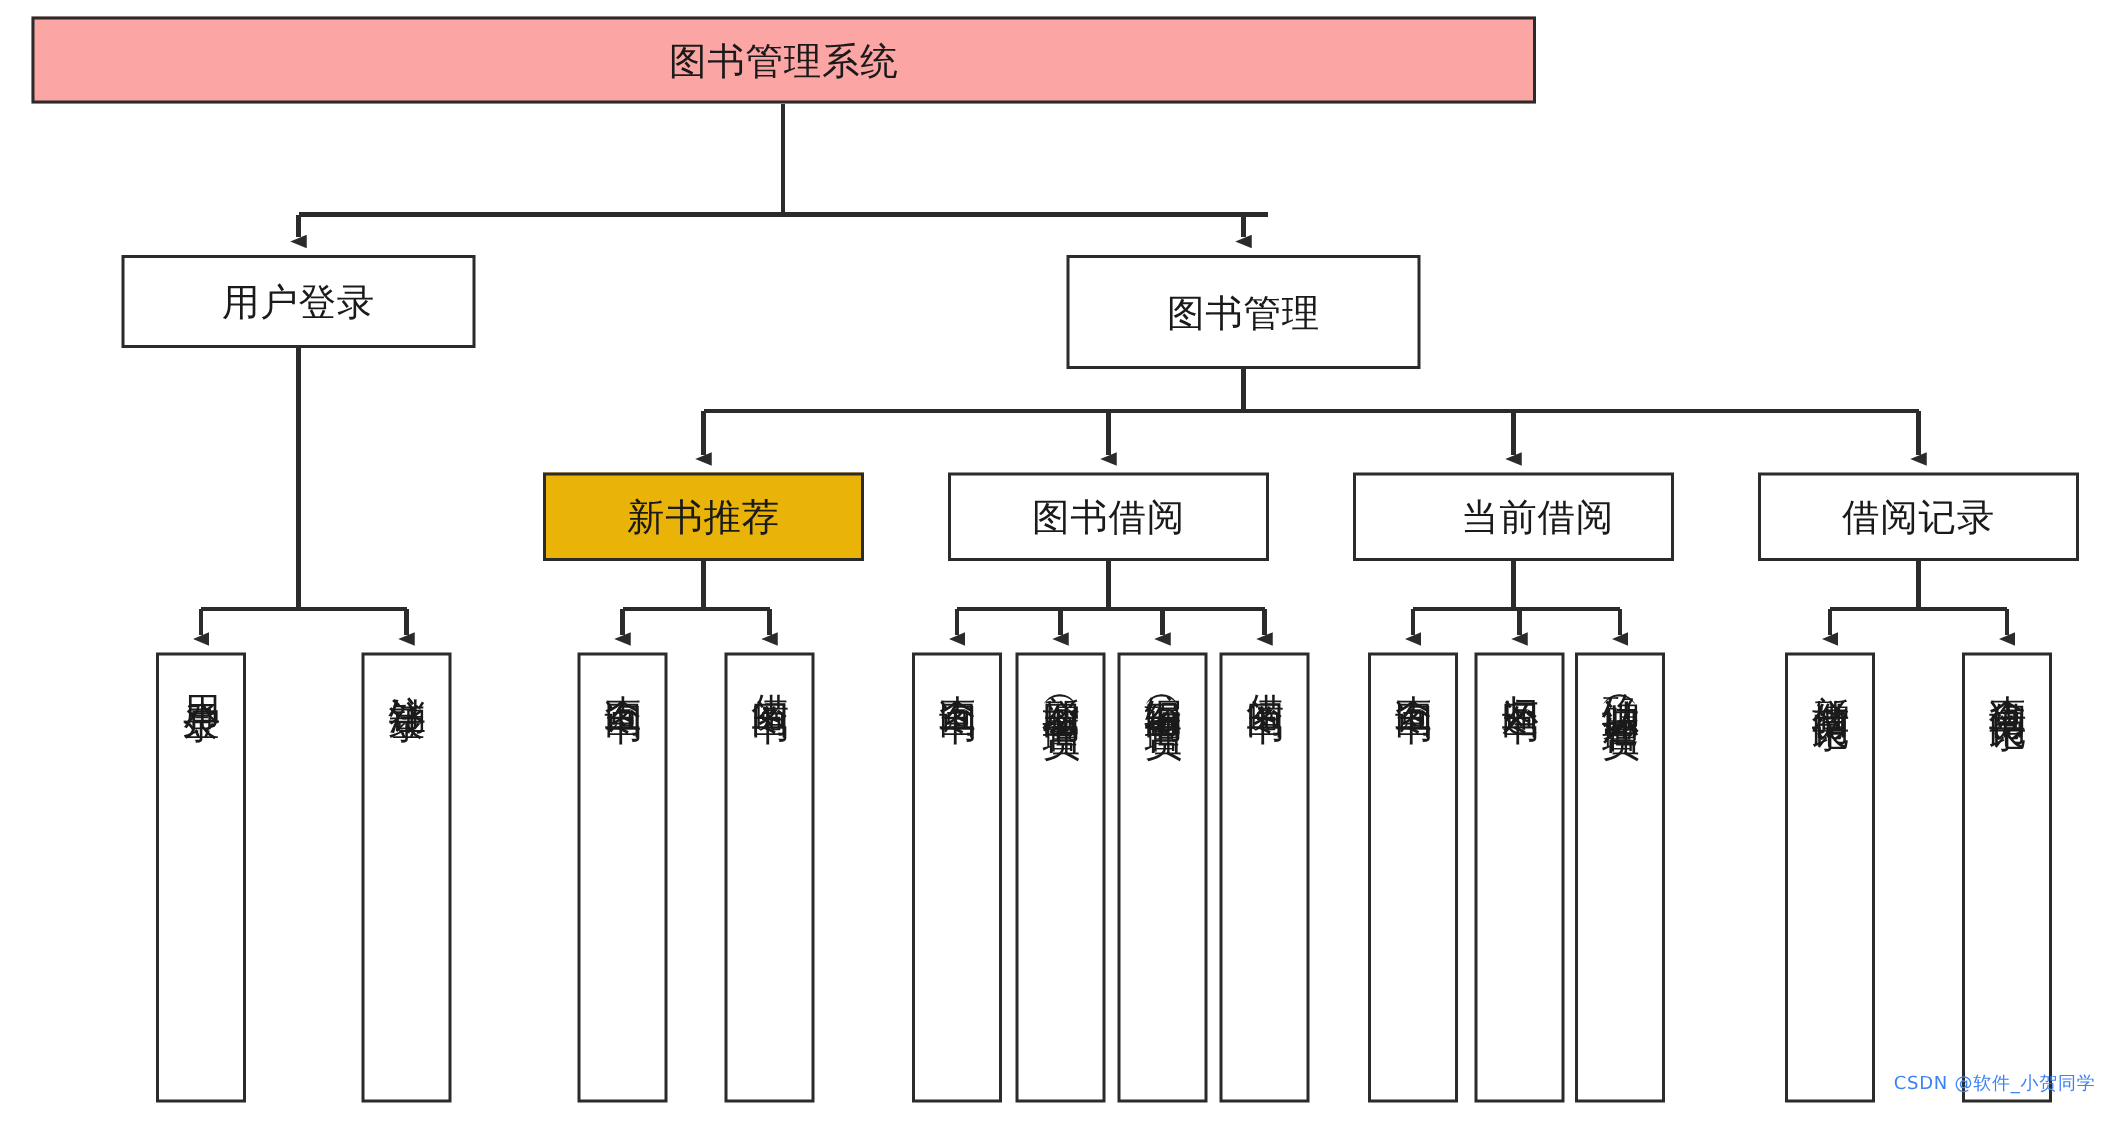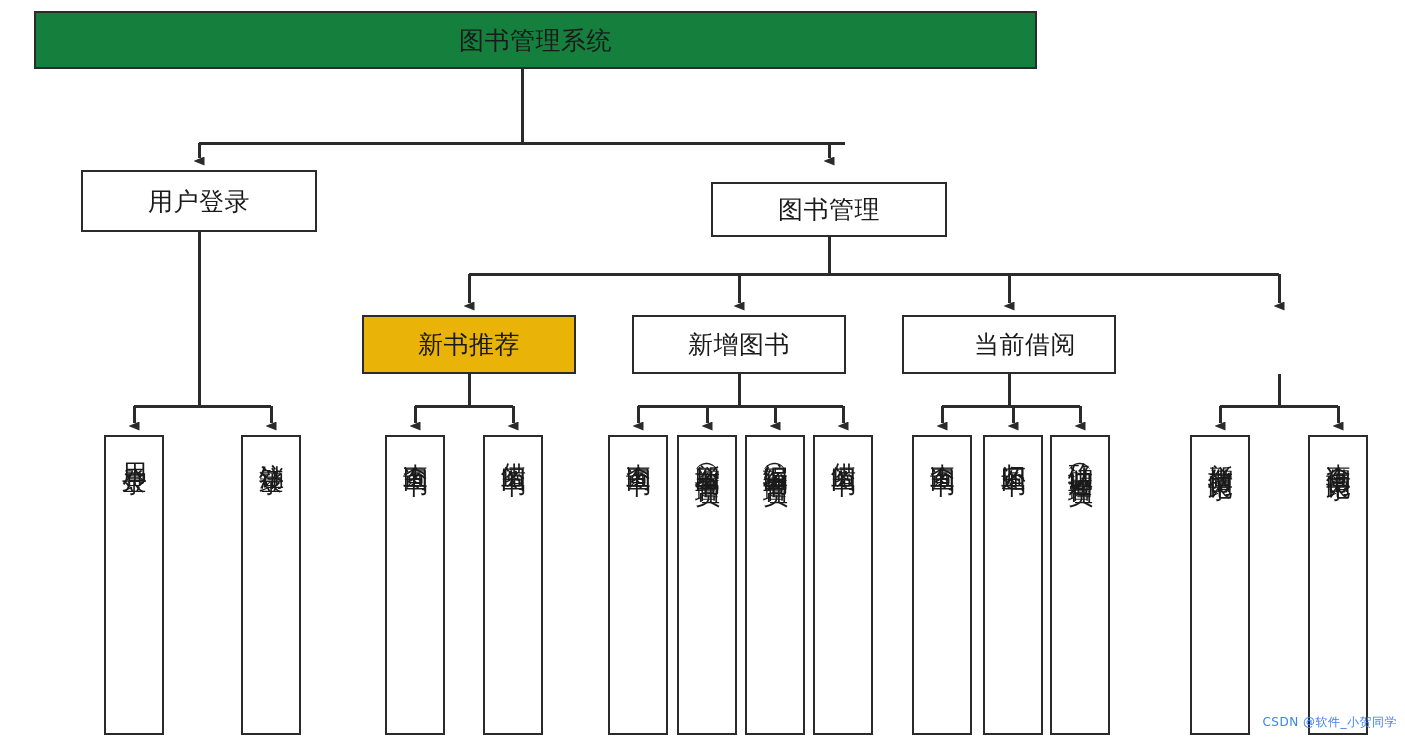"图书管理系统" div.node { background: #15803d -> #fca5a5; left: 34px -> 21px }
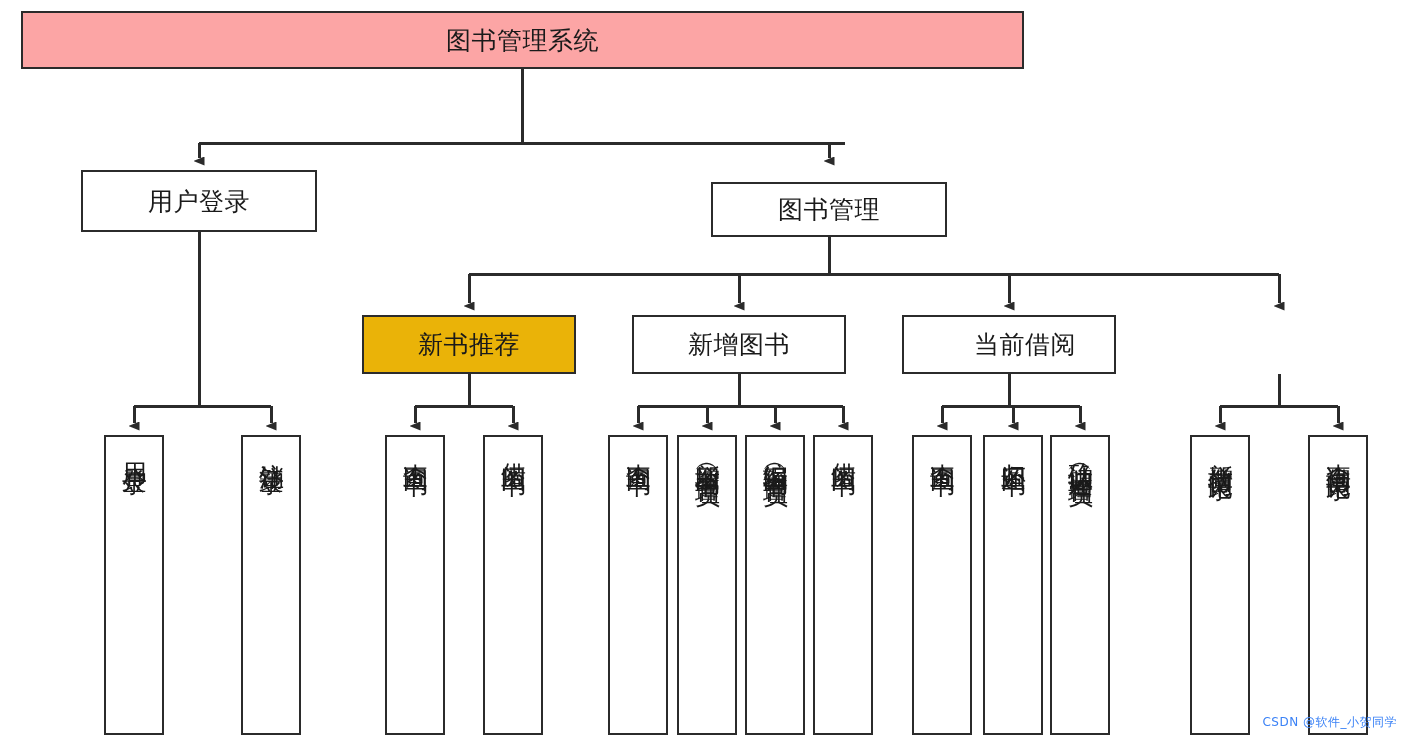"图书管理" div.node { height: 55px -> 76px; margin-top: 12px -> none }
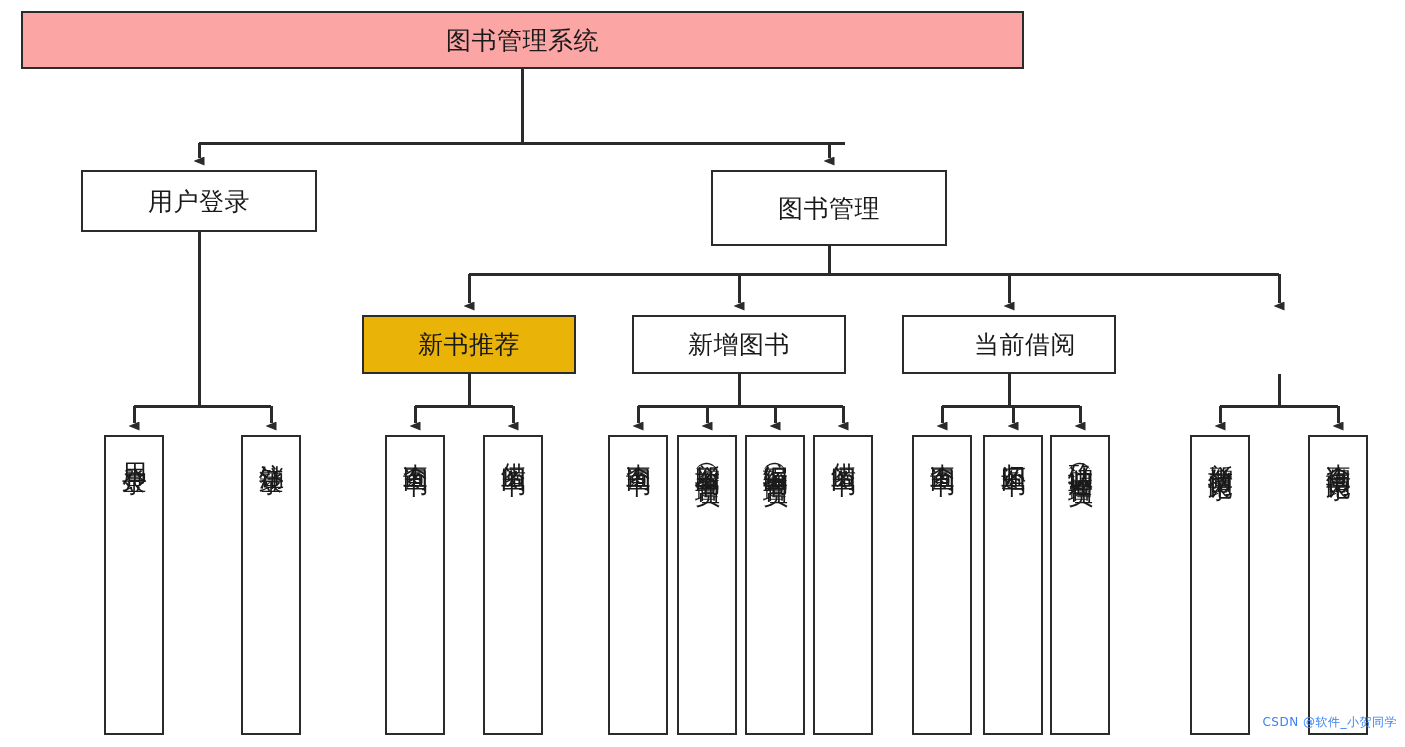"新增图书" span.node-label { text: 新增图书 -> 图书借阅 }
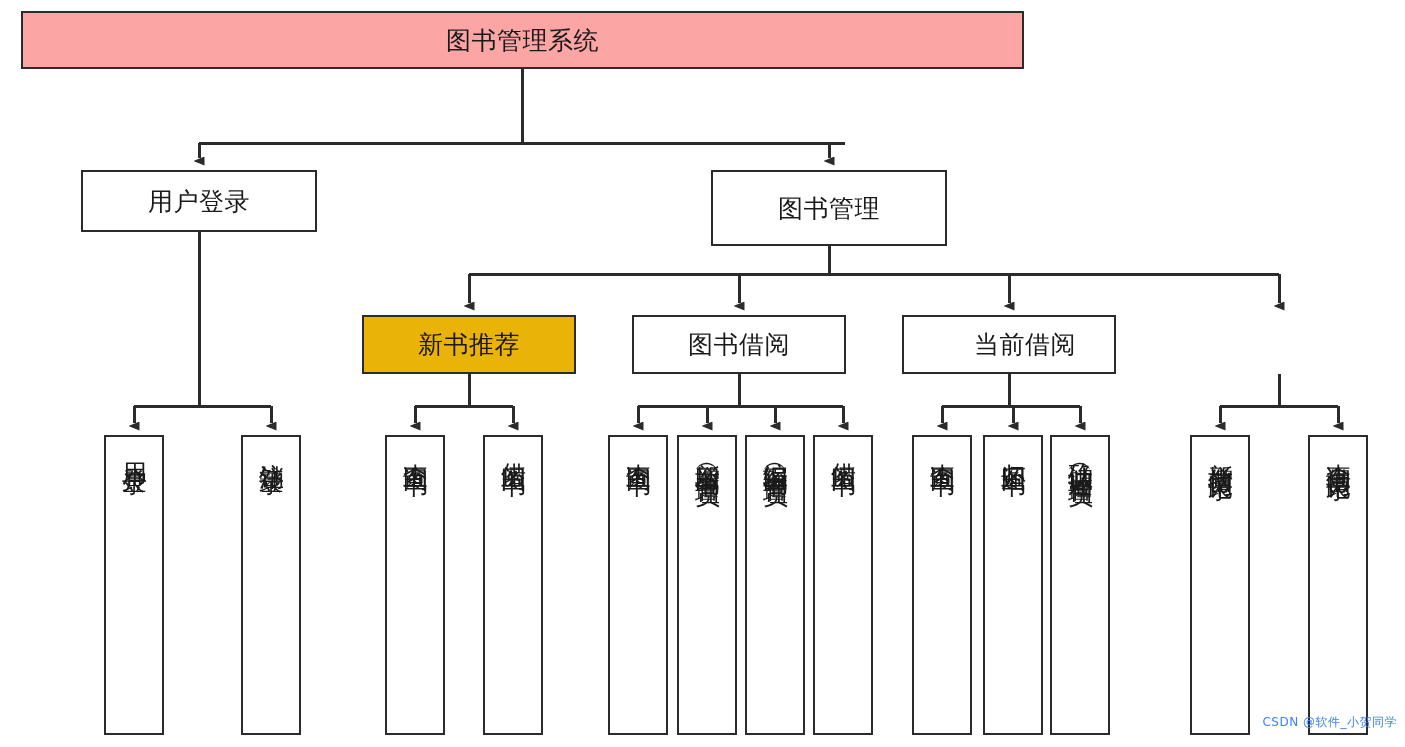"借阅记录" div.node { html: none -> <div> <span>借阅记录</span> </div> }
